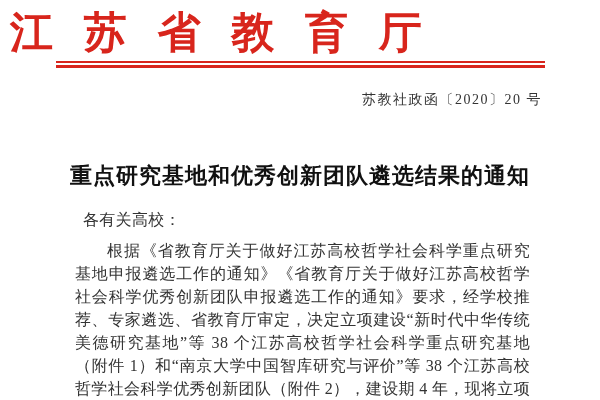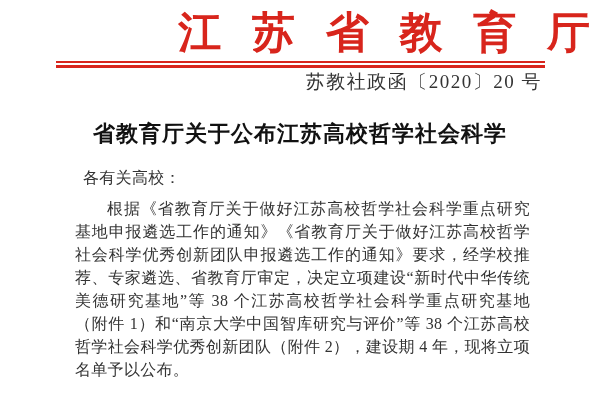"江 苏 省 教 育" .org-name { text-align: right -> left }
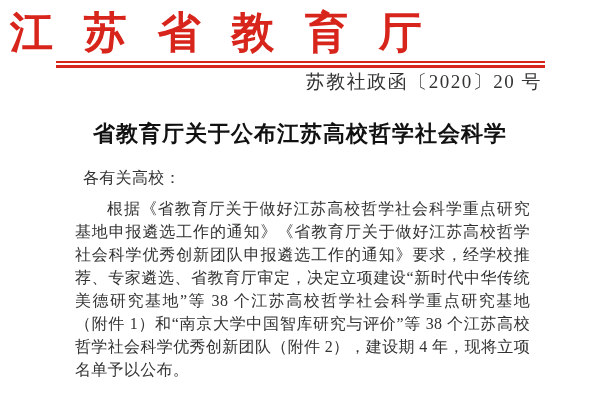"苏教社政函〔2020〕20 号" .doc-number { font-size: 19px -> 14px; margin-top: 1px -> 23px }
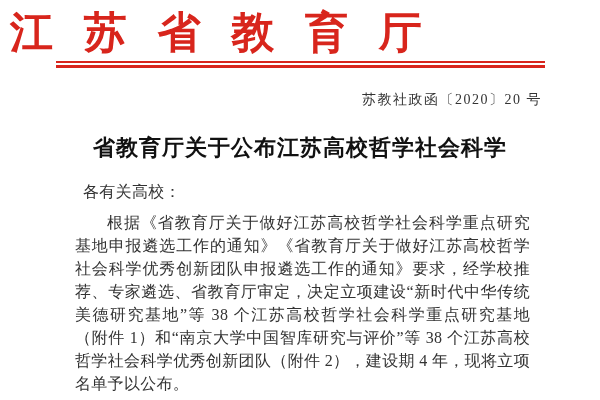"省教育厅关于公布江苏高校哲学社会科学" span { html: <span>省教育厅关于公布江苏高校哲学社会科学</span> -> none }
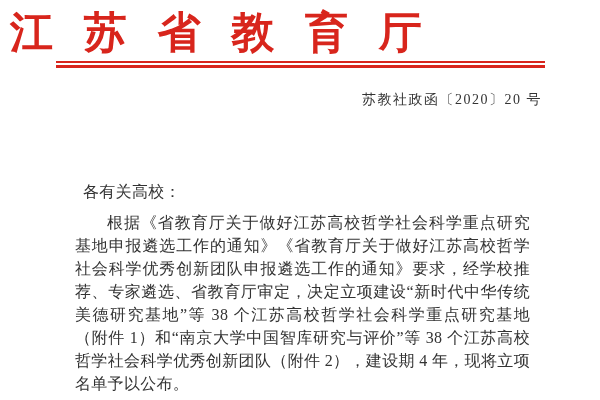"重点研究基地和优秀创新团队遴选结果的通知" span { html: none -> <span>重点研究基地和优秀创新团队遴选结果的通知</span> }
